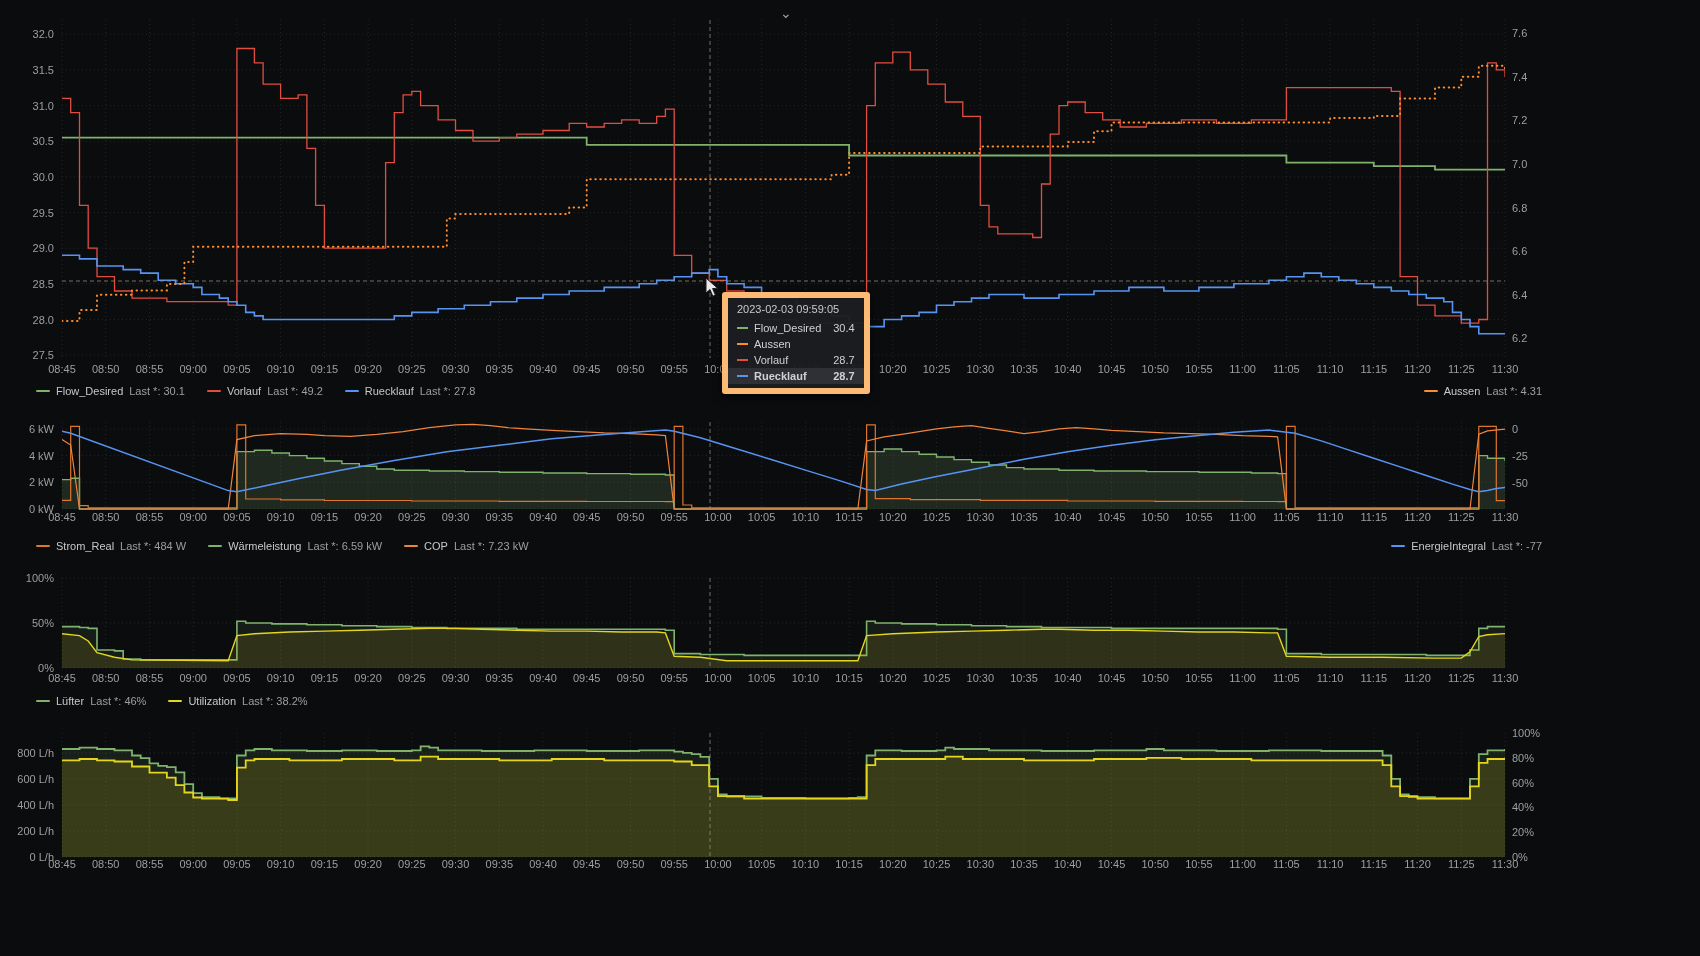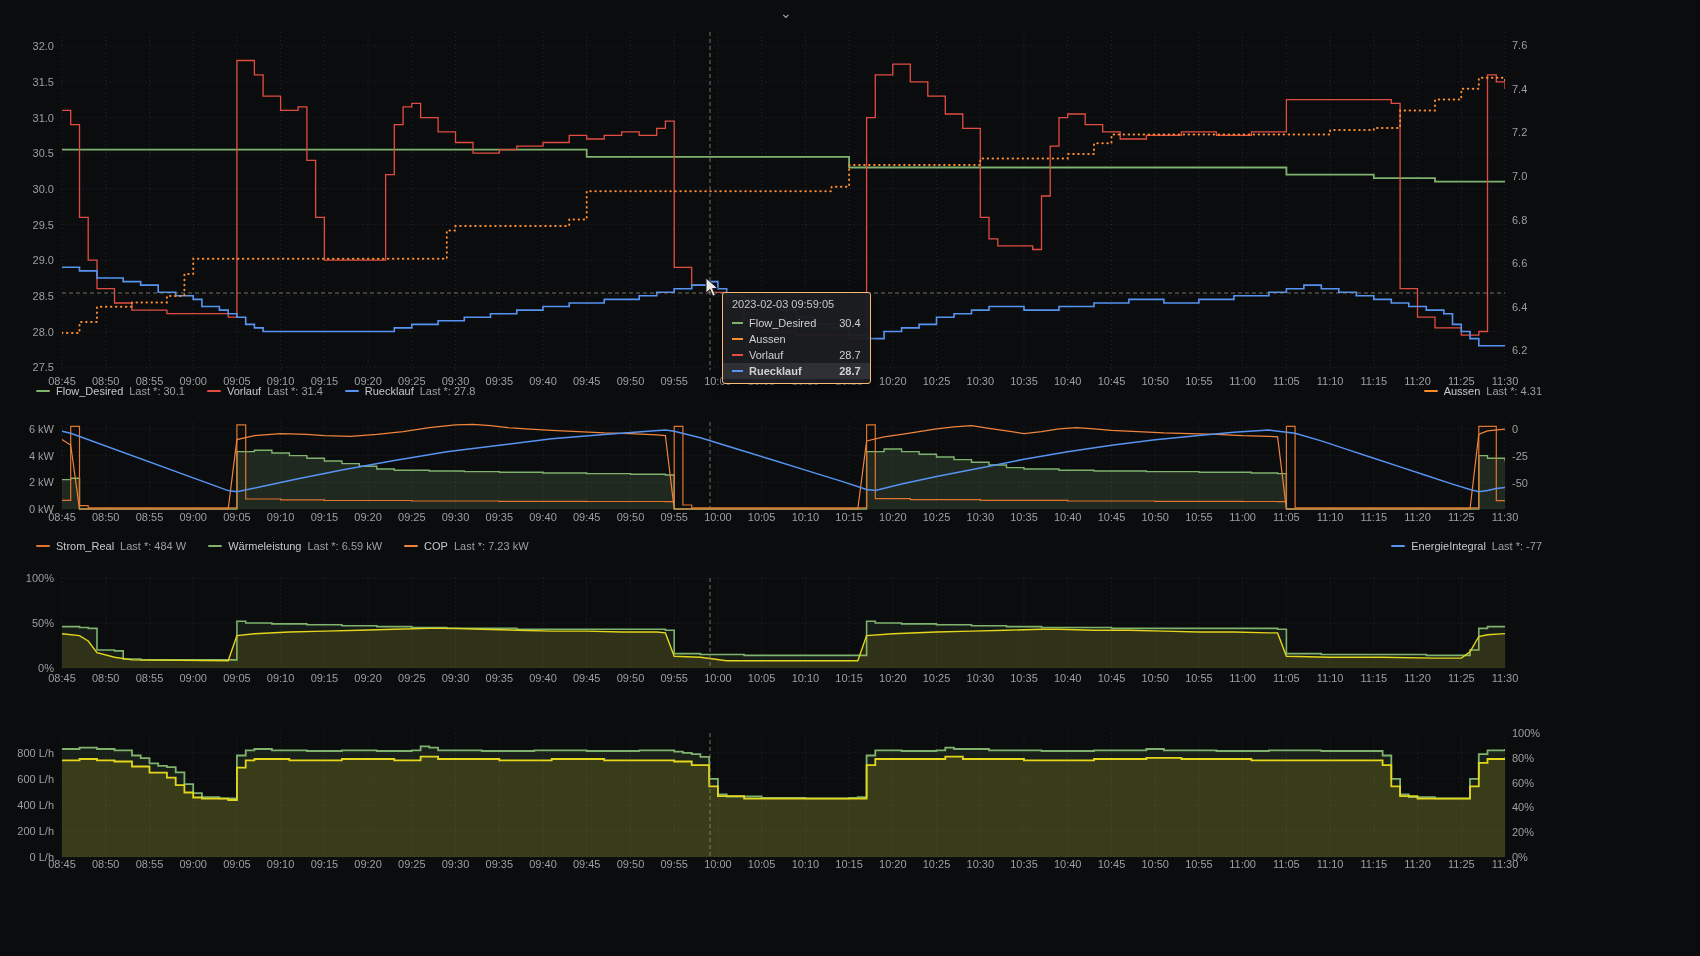"32.0" #chart-0 { top: 12px -> 0 }
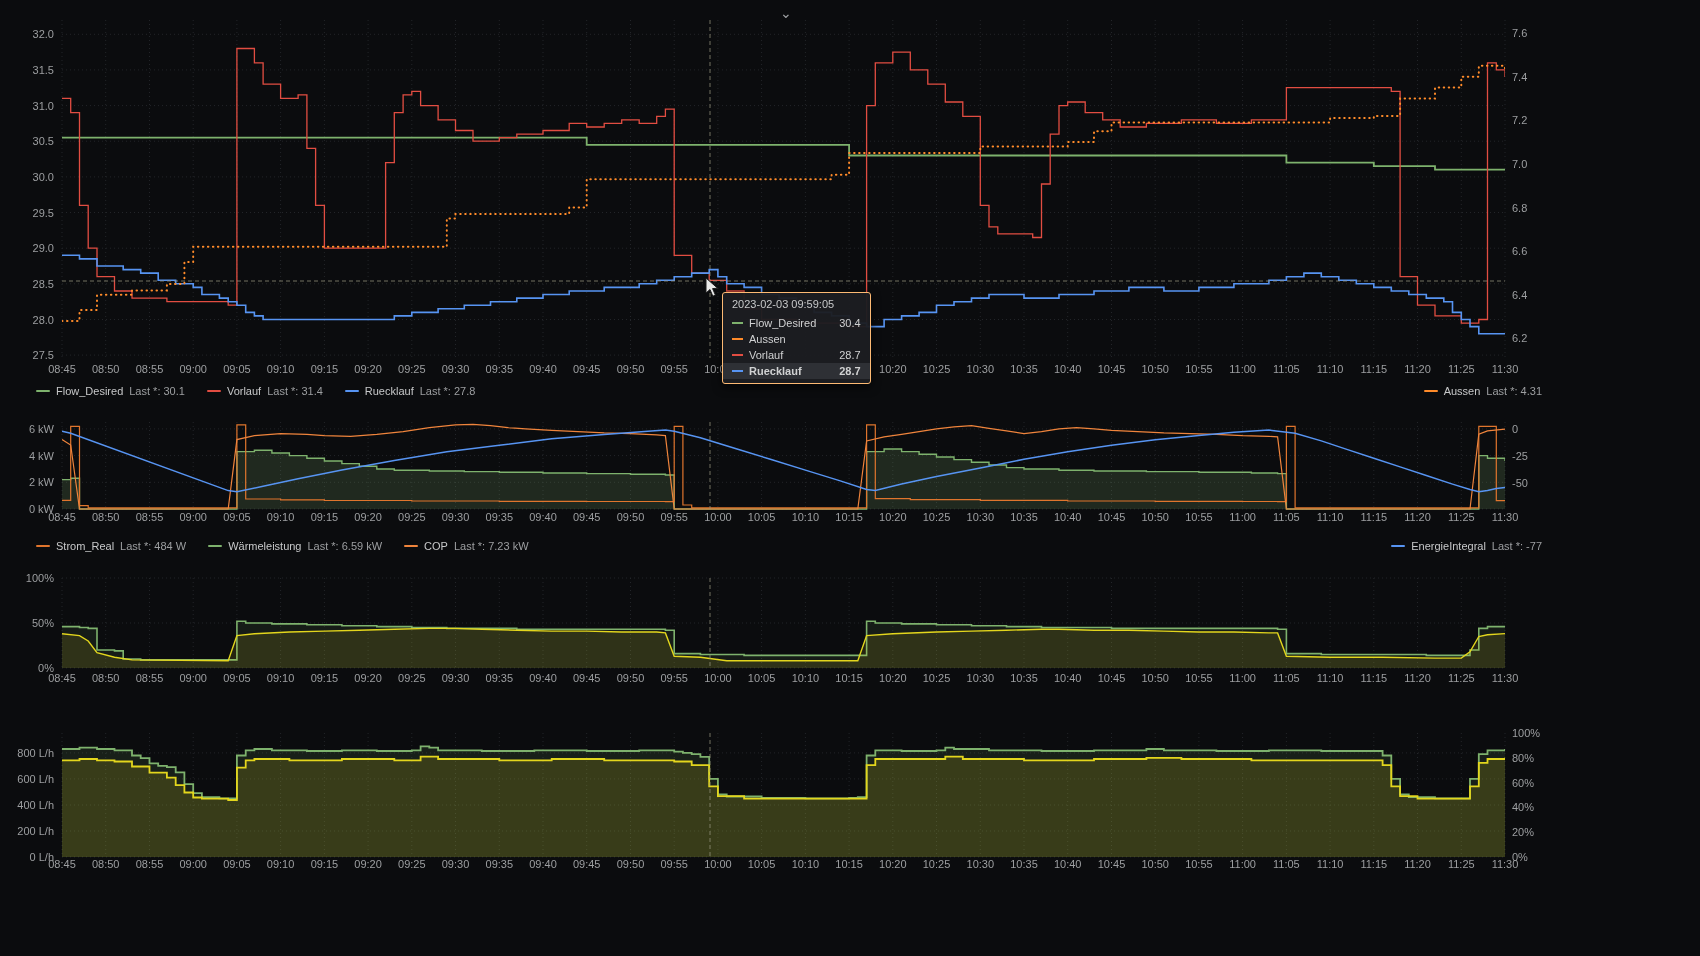"2023-02-03 09:59:05" .tooltip { border: 1px solid #fdba74 -> 6px solid #fdba74 }
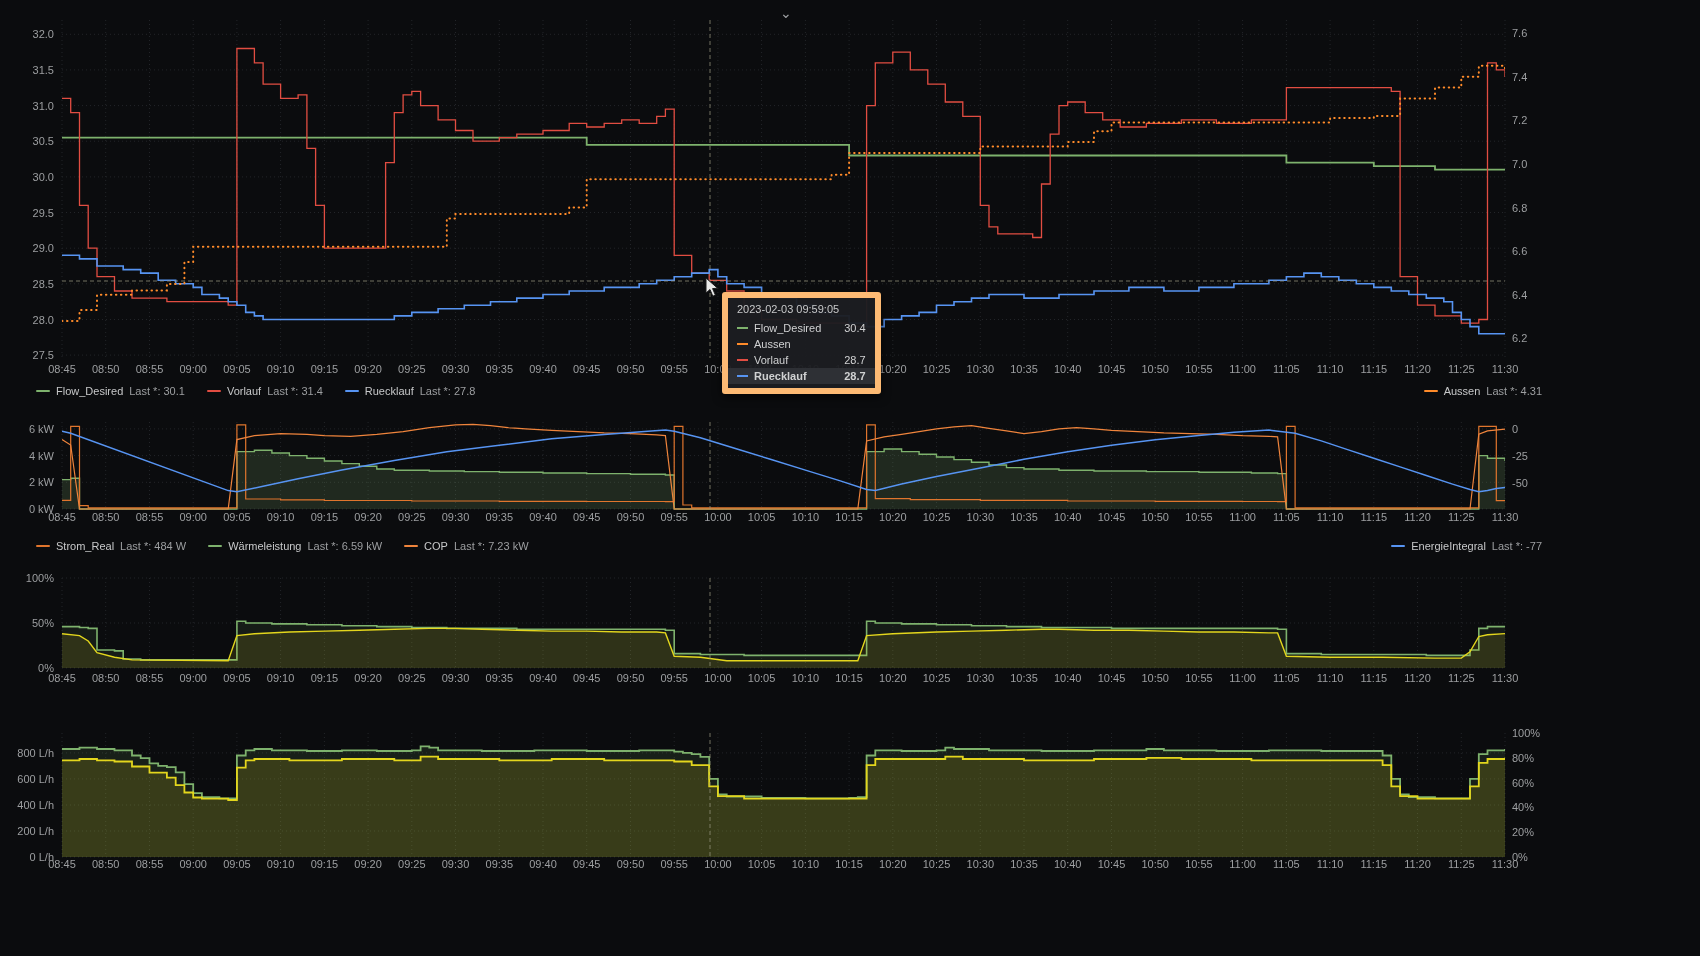"30.4" .trow .tval { margin-left: 17px -> 6px }
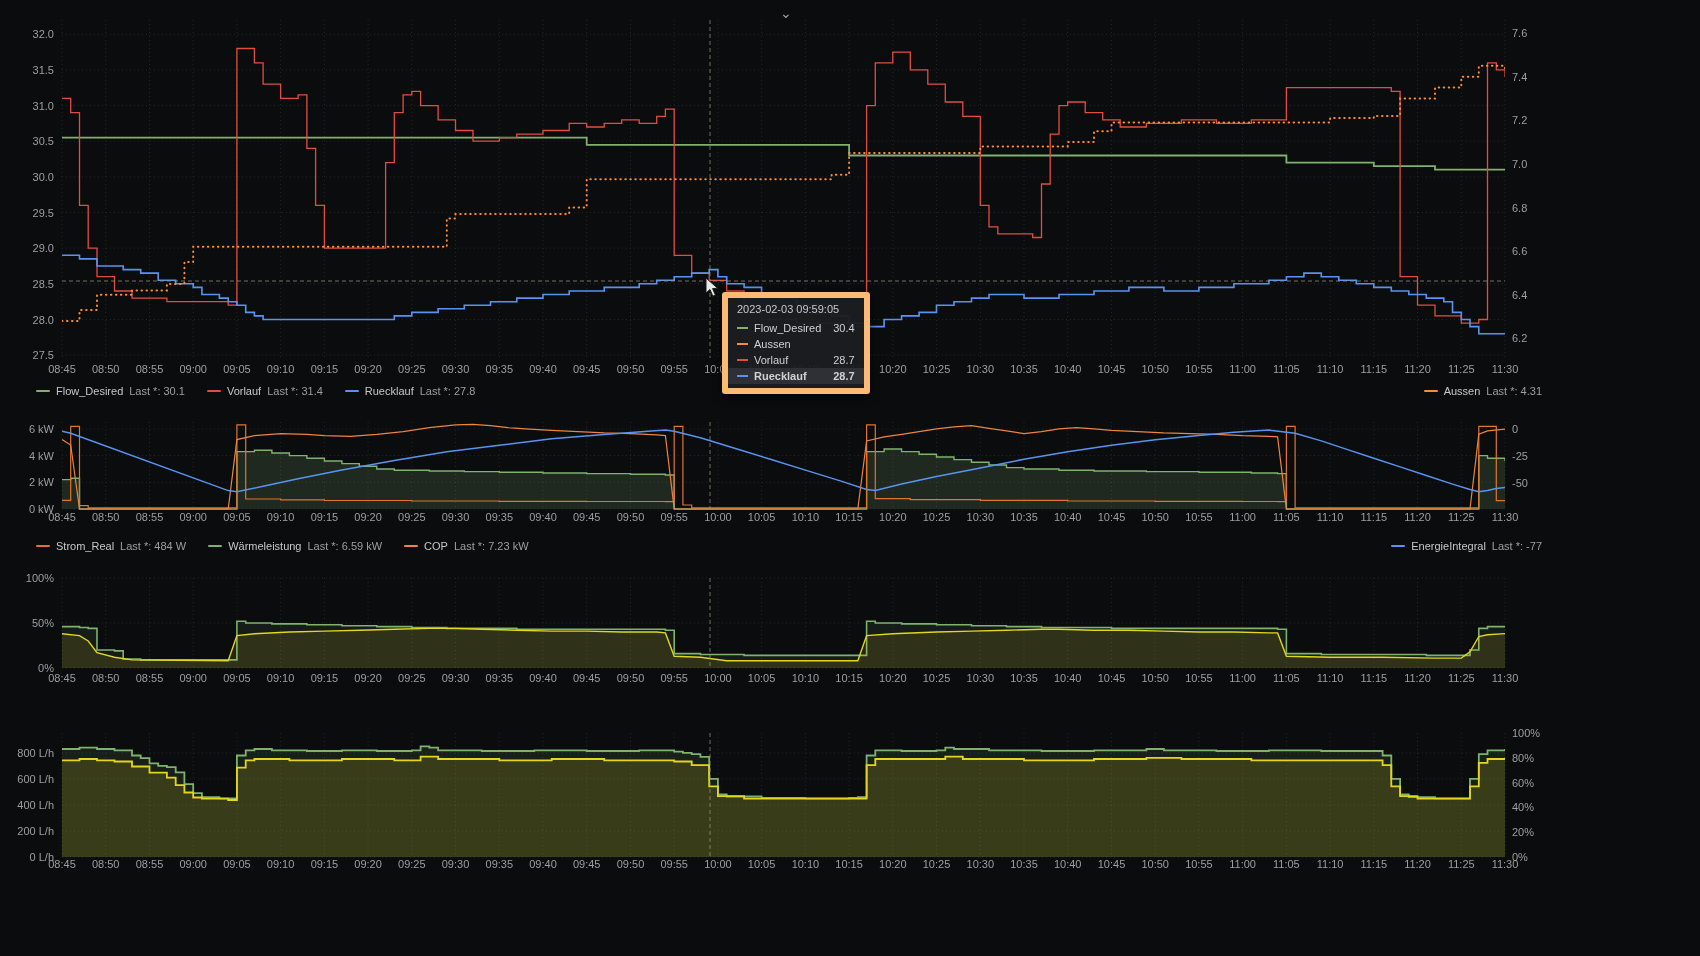"Last *: 31.4" span.lval { text: 31.4 -> 49.2 }
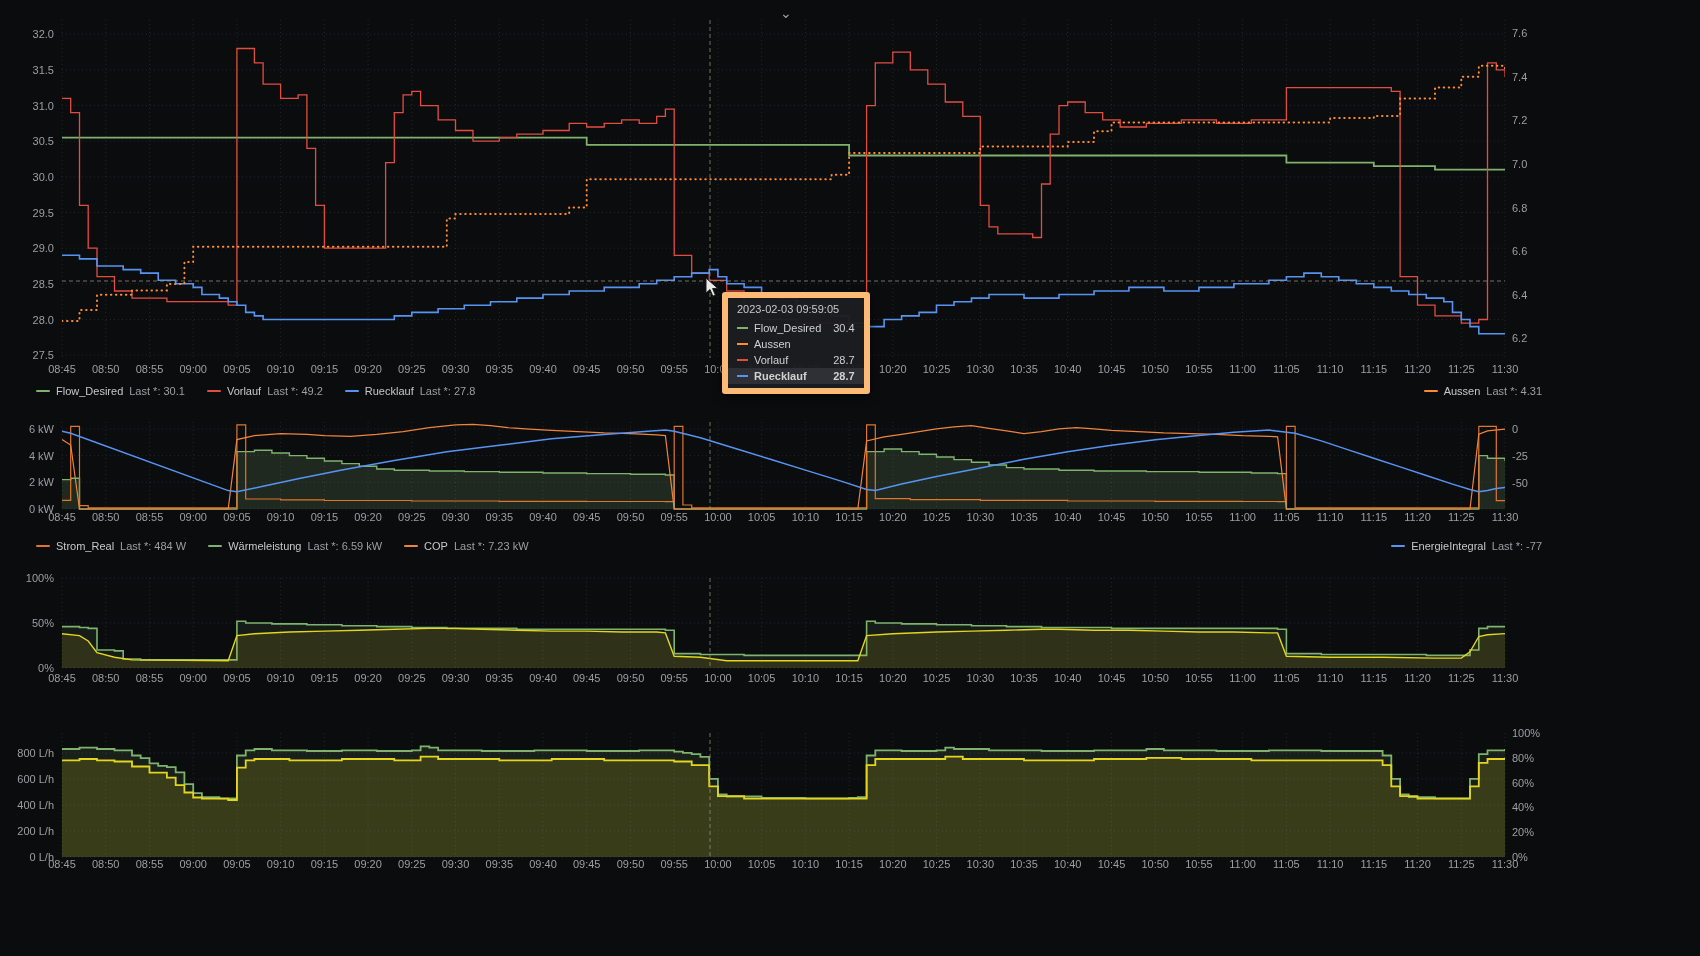"Lüfter" div.legend { html: none -> <div> <span> <span> <span></span> <span>Lüfter</span> <span>Last *: 46%</span> </span> <span> <span></span> <span>Utilization</span> <span>Last *: 38.2%</span> </span> </span> </div> }
